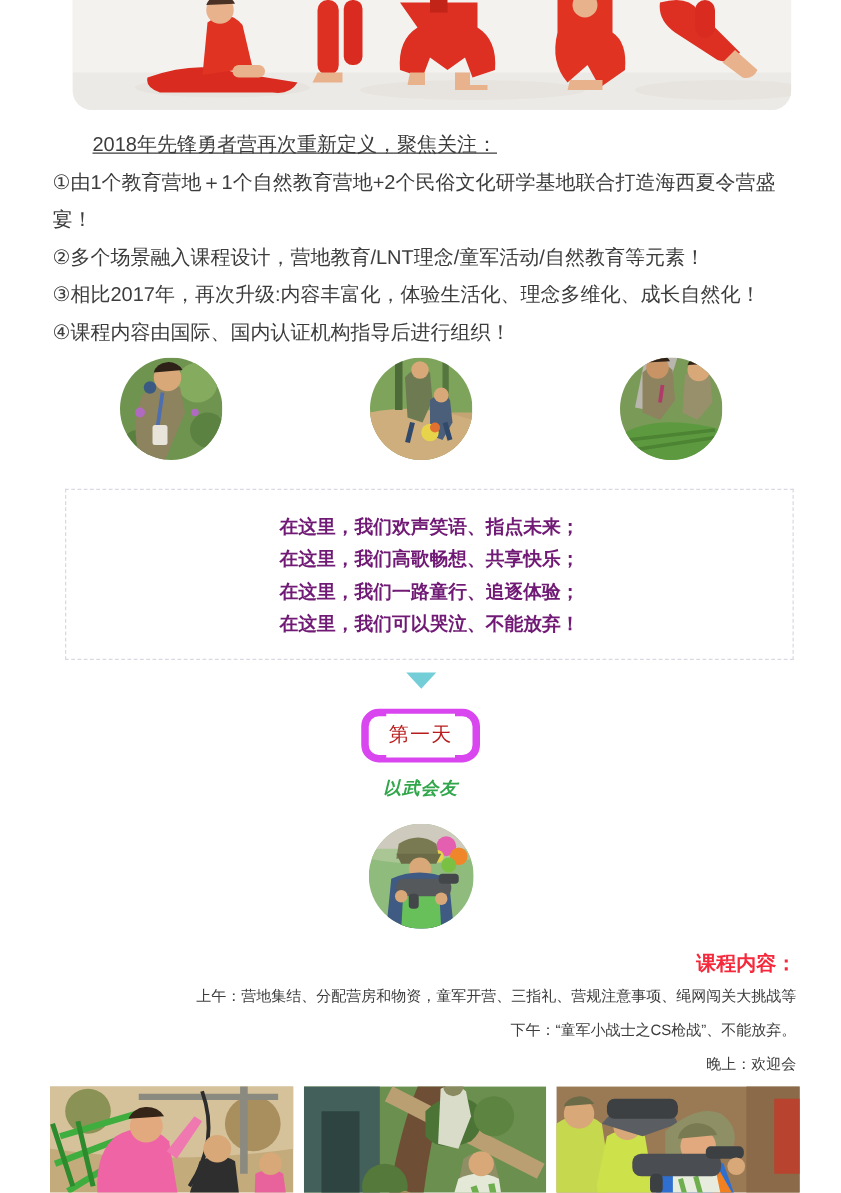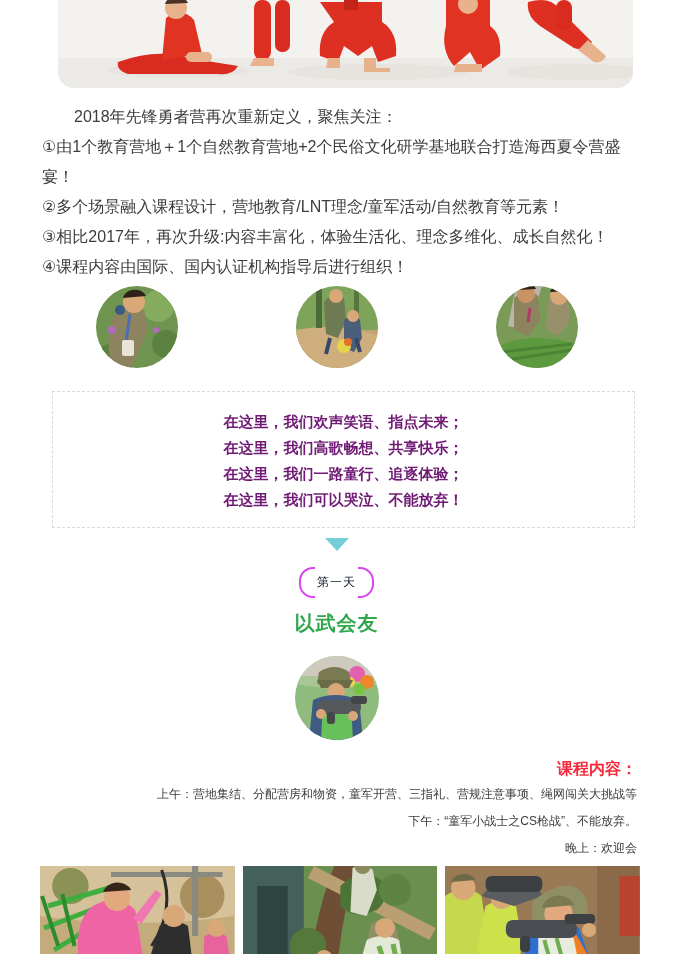"2018年先锋勇者营再次重新定义，聚焦关注：" .intro p.indent { text-decoration: none -> underline }
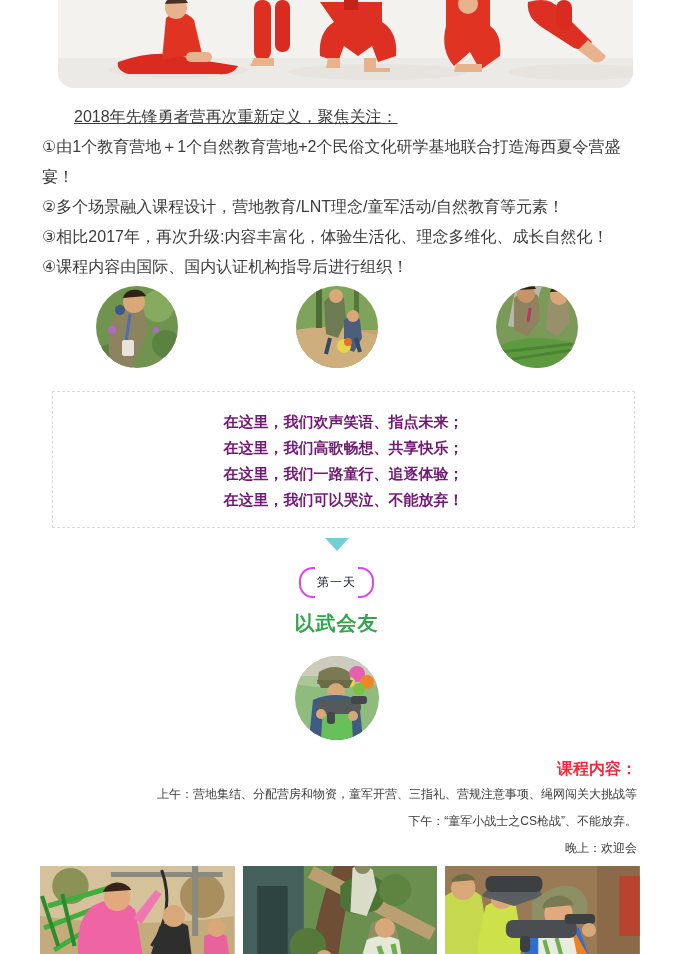"第一天" .day-badge { border: 2px solid #d946ef -> 6px solid #d946ef; color: #0f172a -> #b91c1c; font-size: 12px -> 16px }
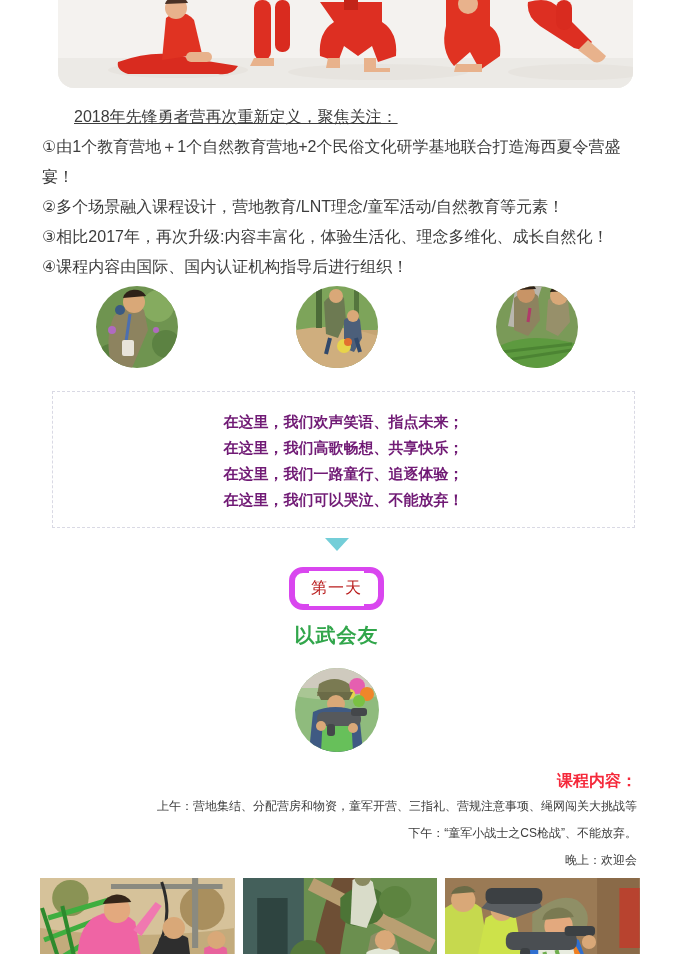"以武会友" .day-title { font-size: 20px -> 14px; font-style: none -> italic }
